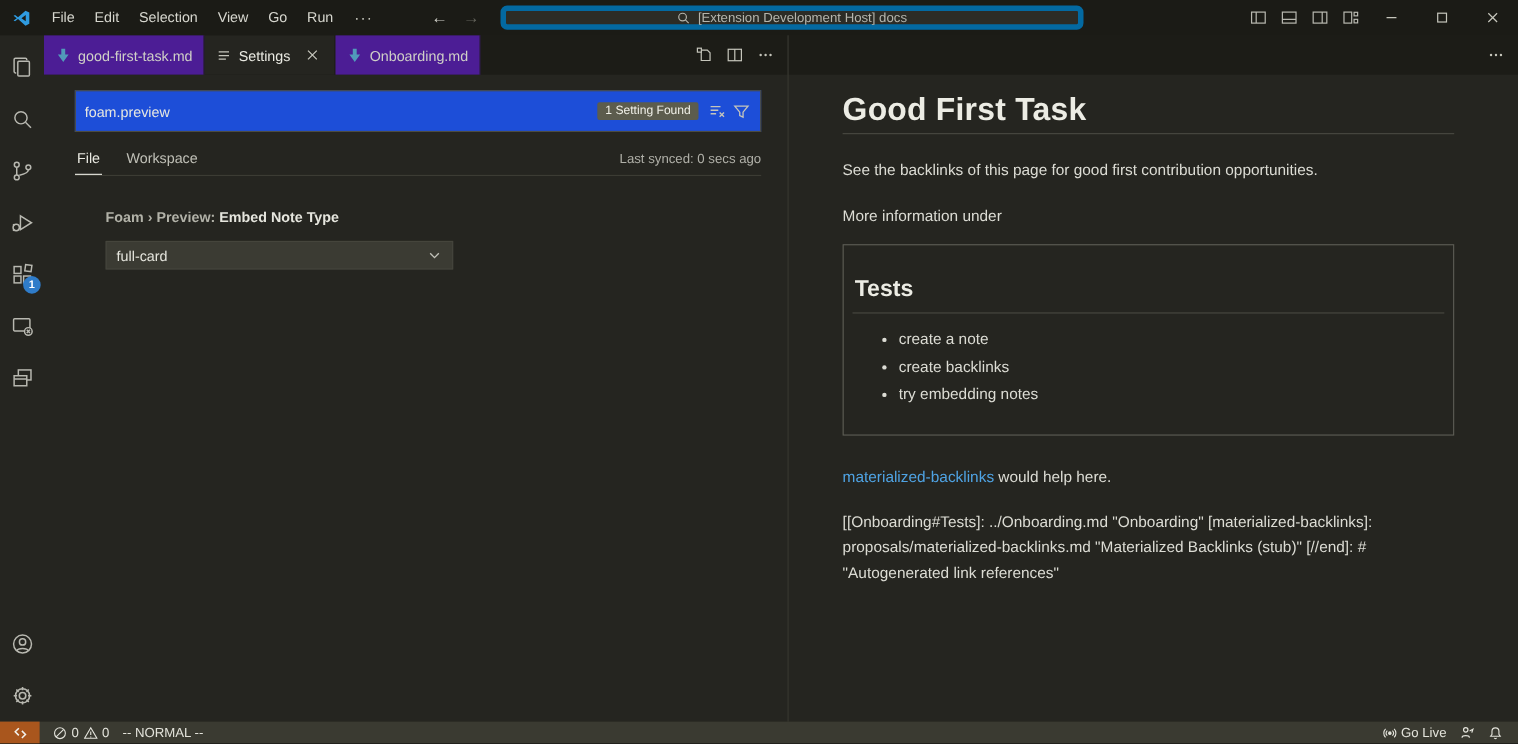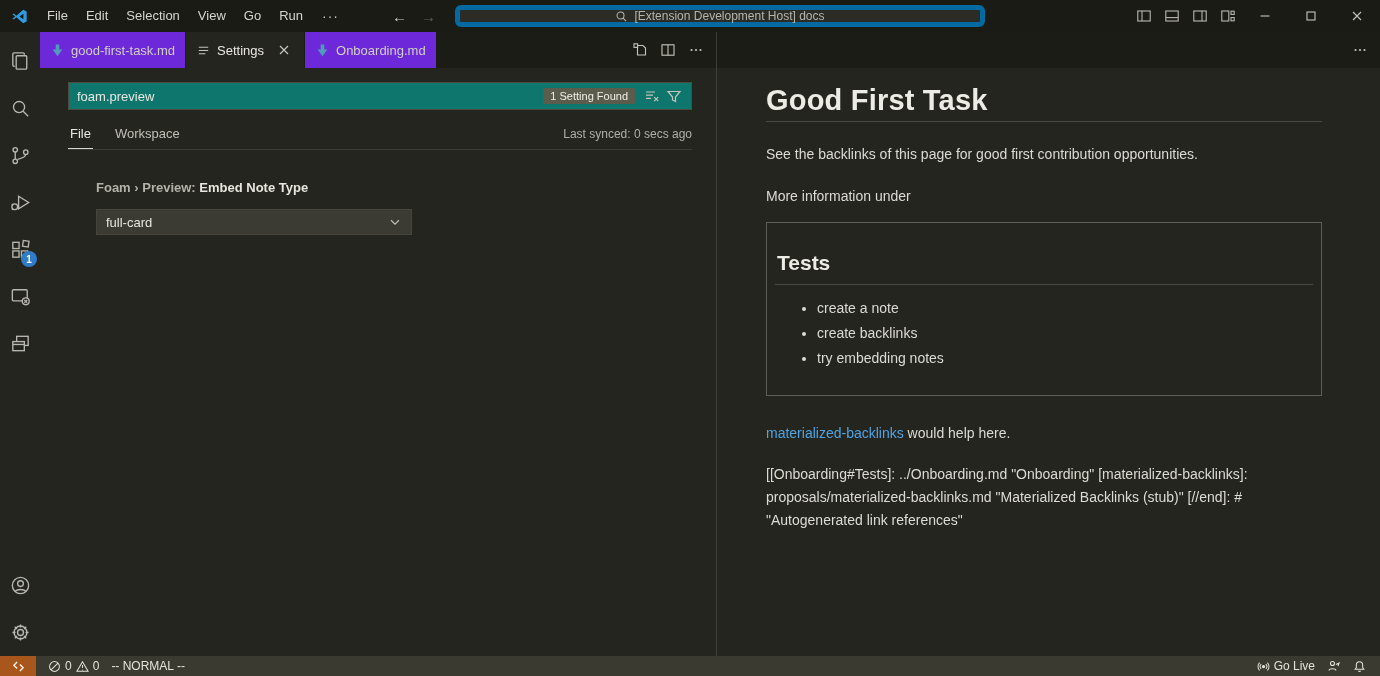"good-first-task.md" .tab { background: #6d28d9 -> #4c1d95 }
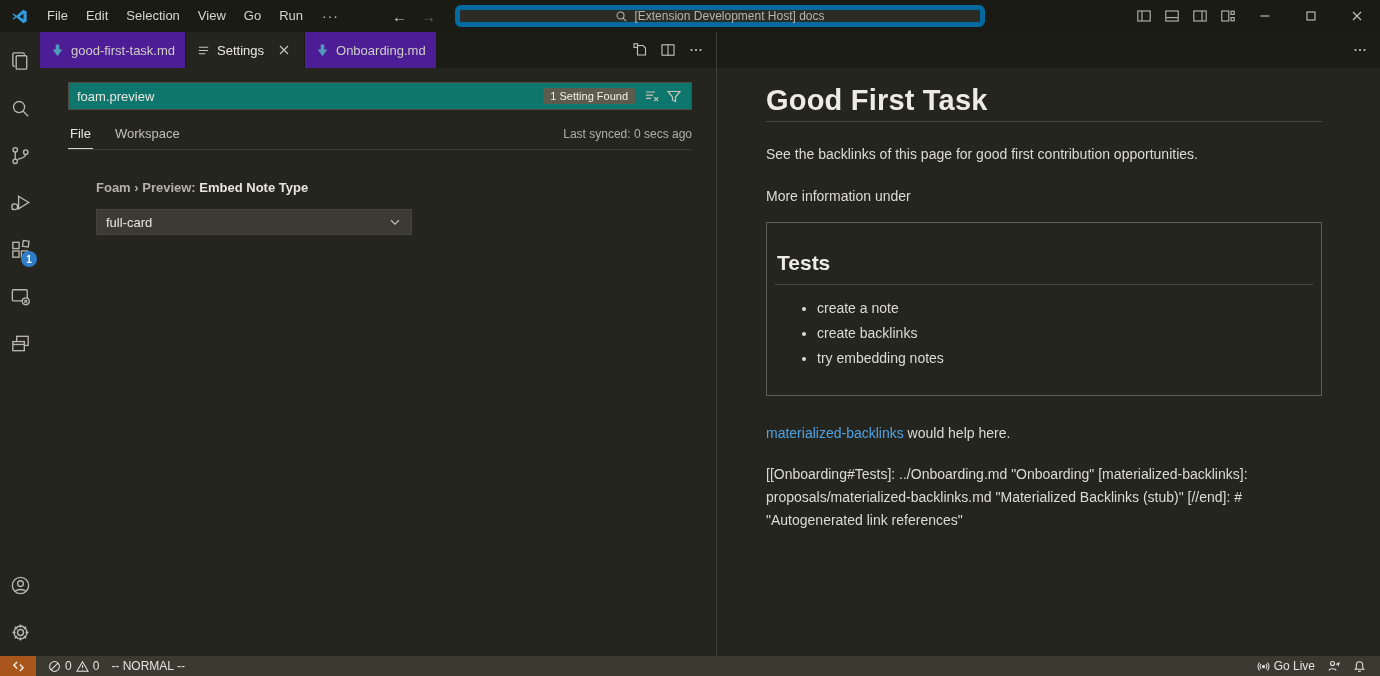"foam.preview" .settings-search { background: #0f766e -> #1d4ed8; height: 28px -> 38px }
